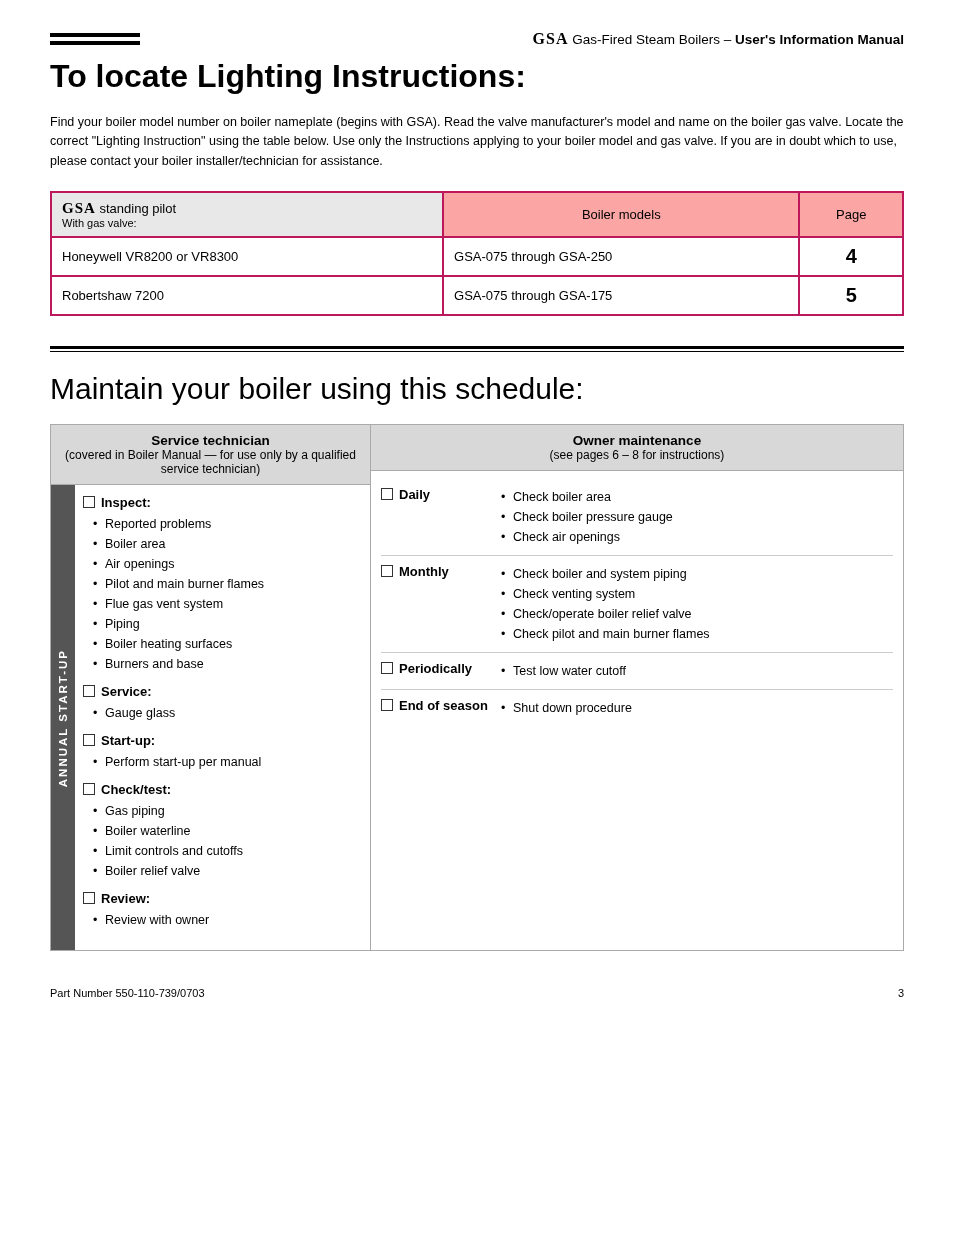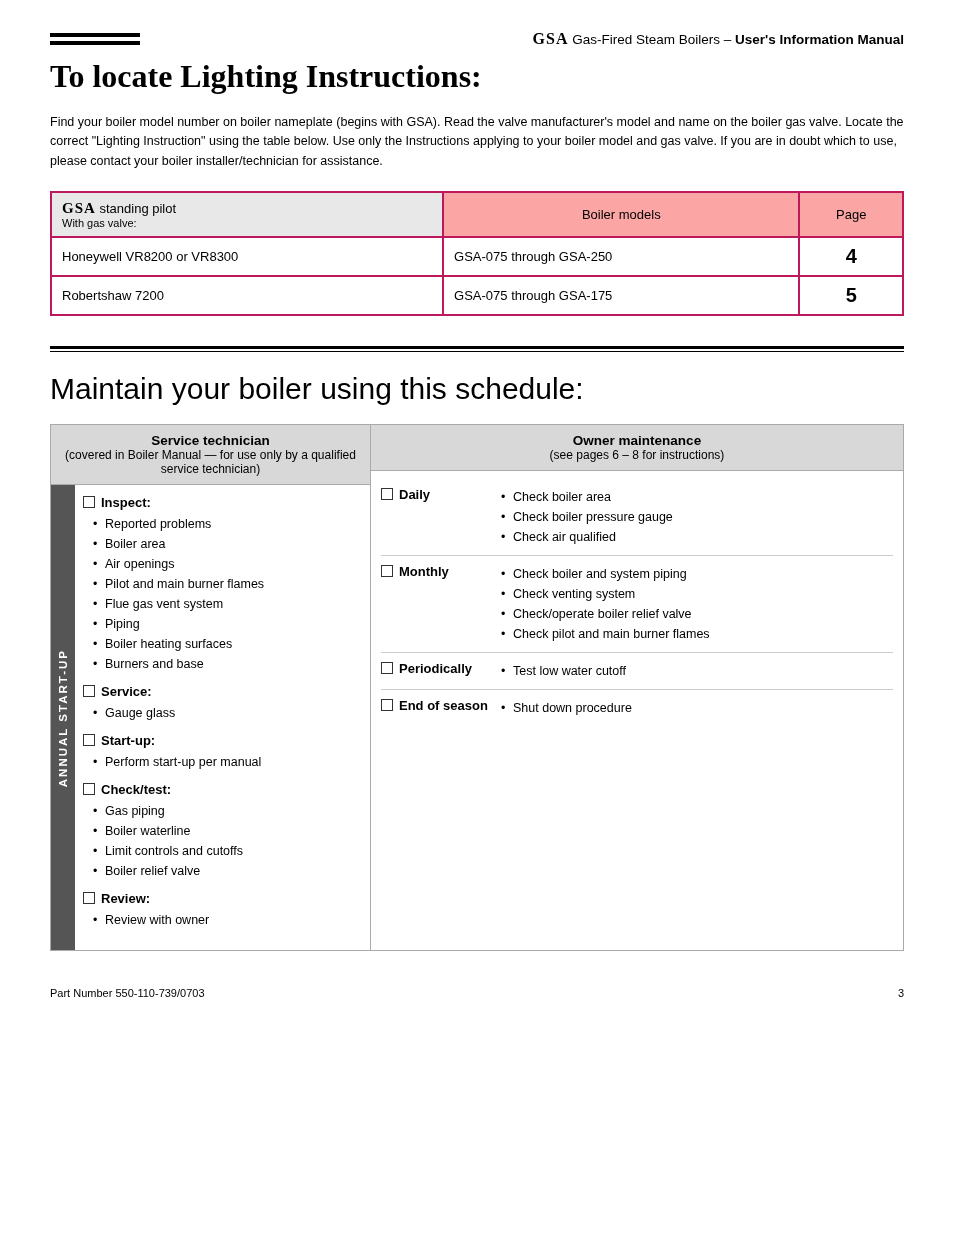"To locate Lighting Instructions:" .page-title { font-family: Liberation Serif, serif -> Liberation Sans, sans-serif }
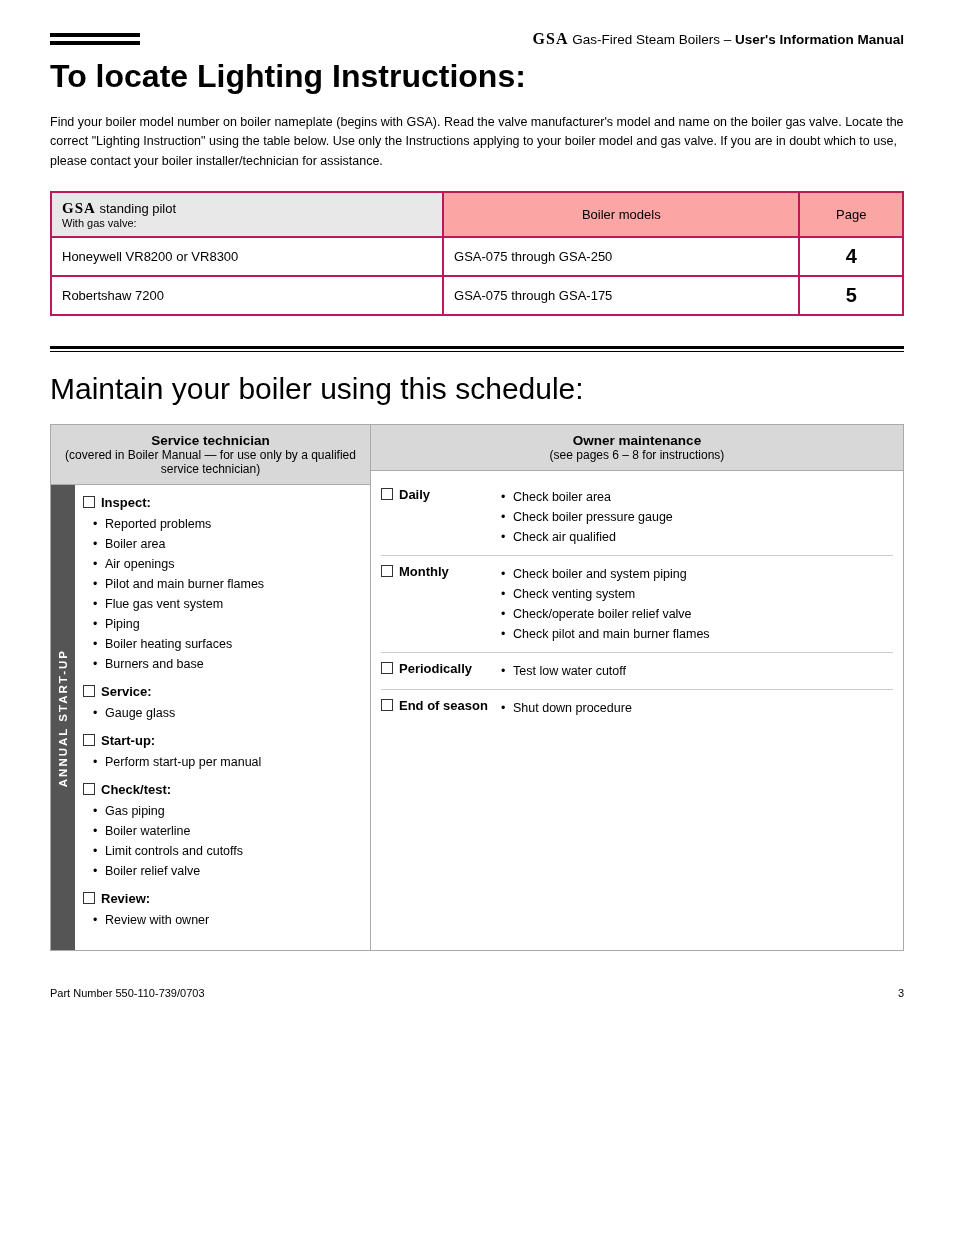"Check air qualified" li { text: qualified -> openings }
